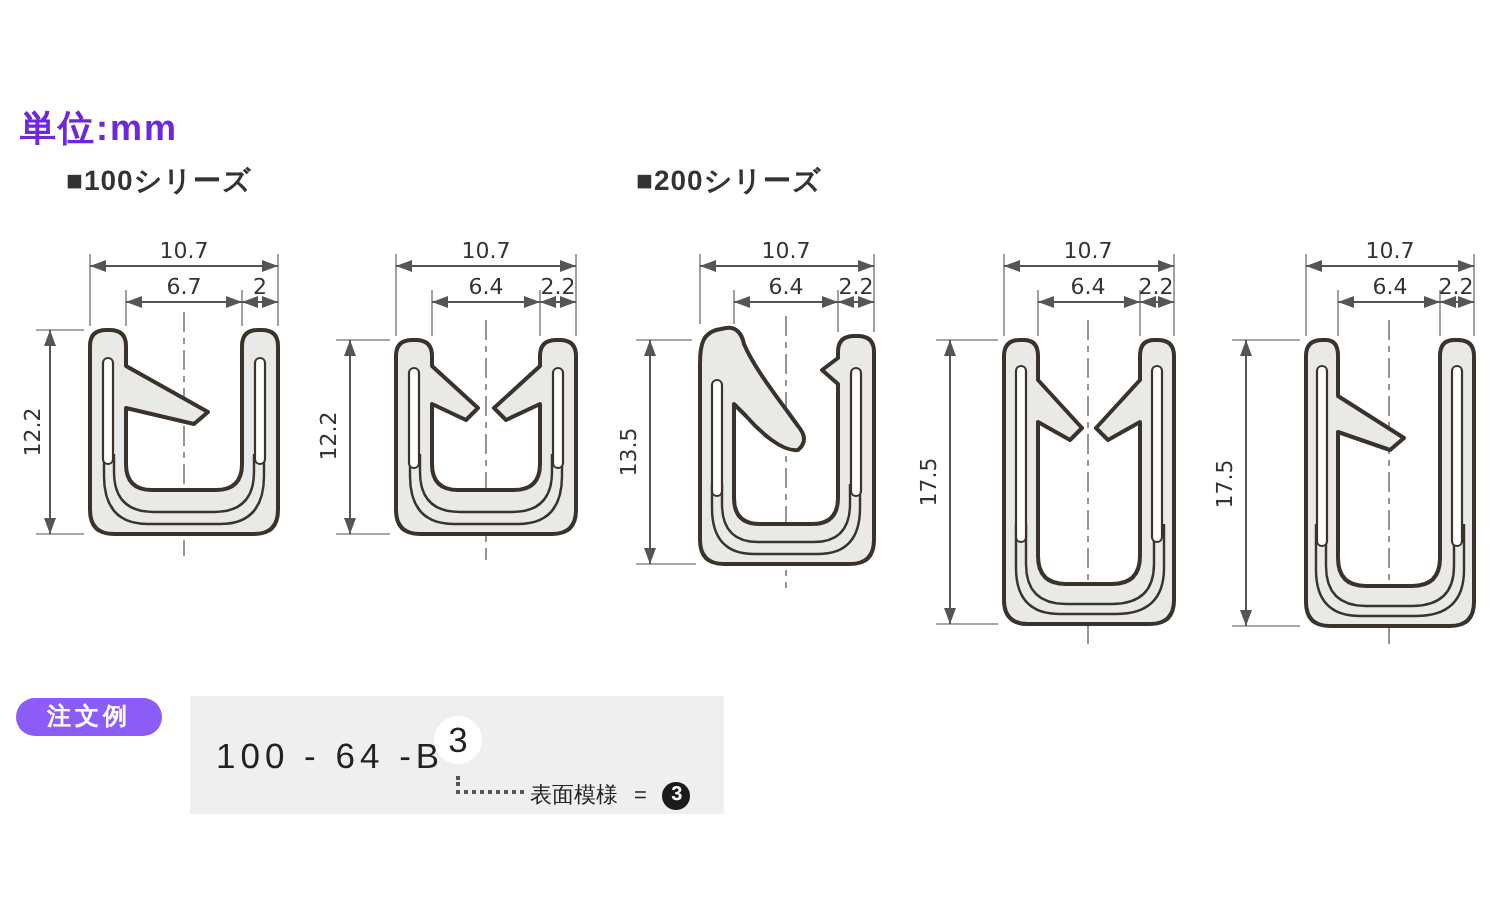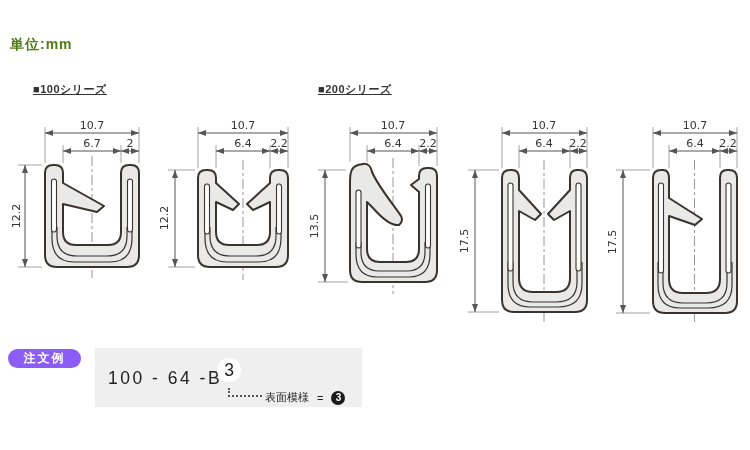"単位:mm" .unit-label { color: #4d7c0f -> #6d28d9; font-size: 14px -> 18px; top: 36px -> 52px }
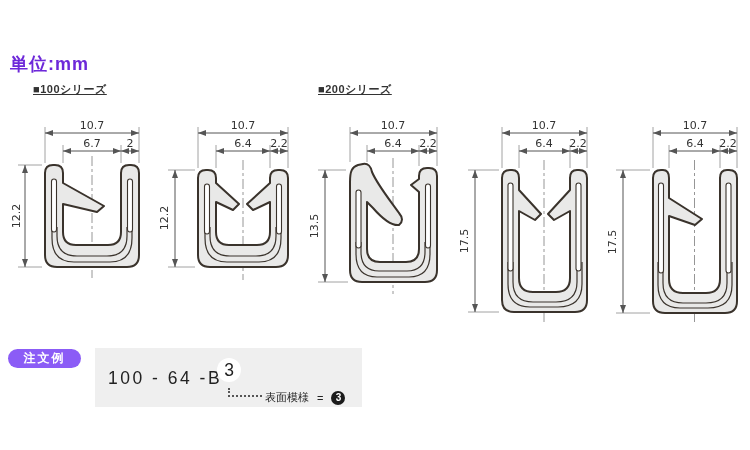"■100シリーズ" .series-header { font-size: 11px -> 14px; text-decoration: underline -> none }
